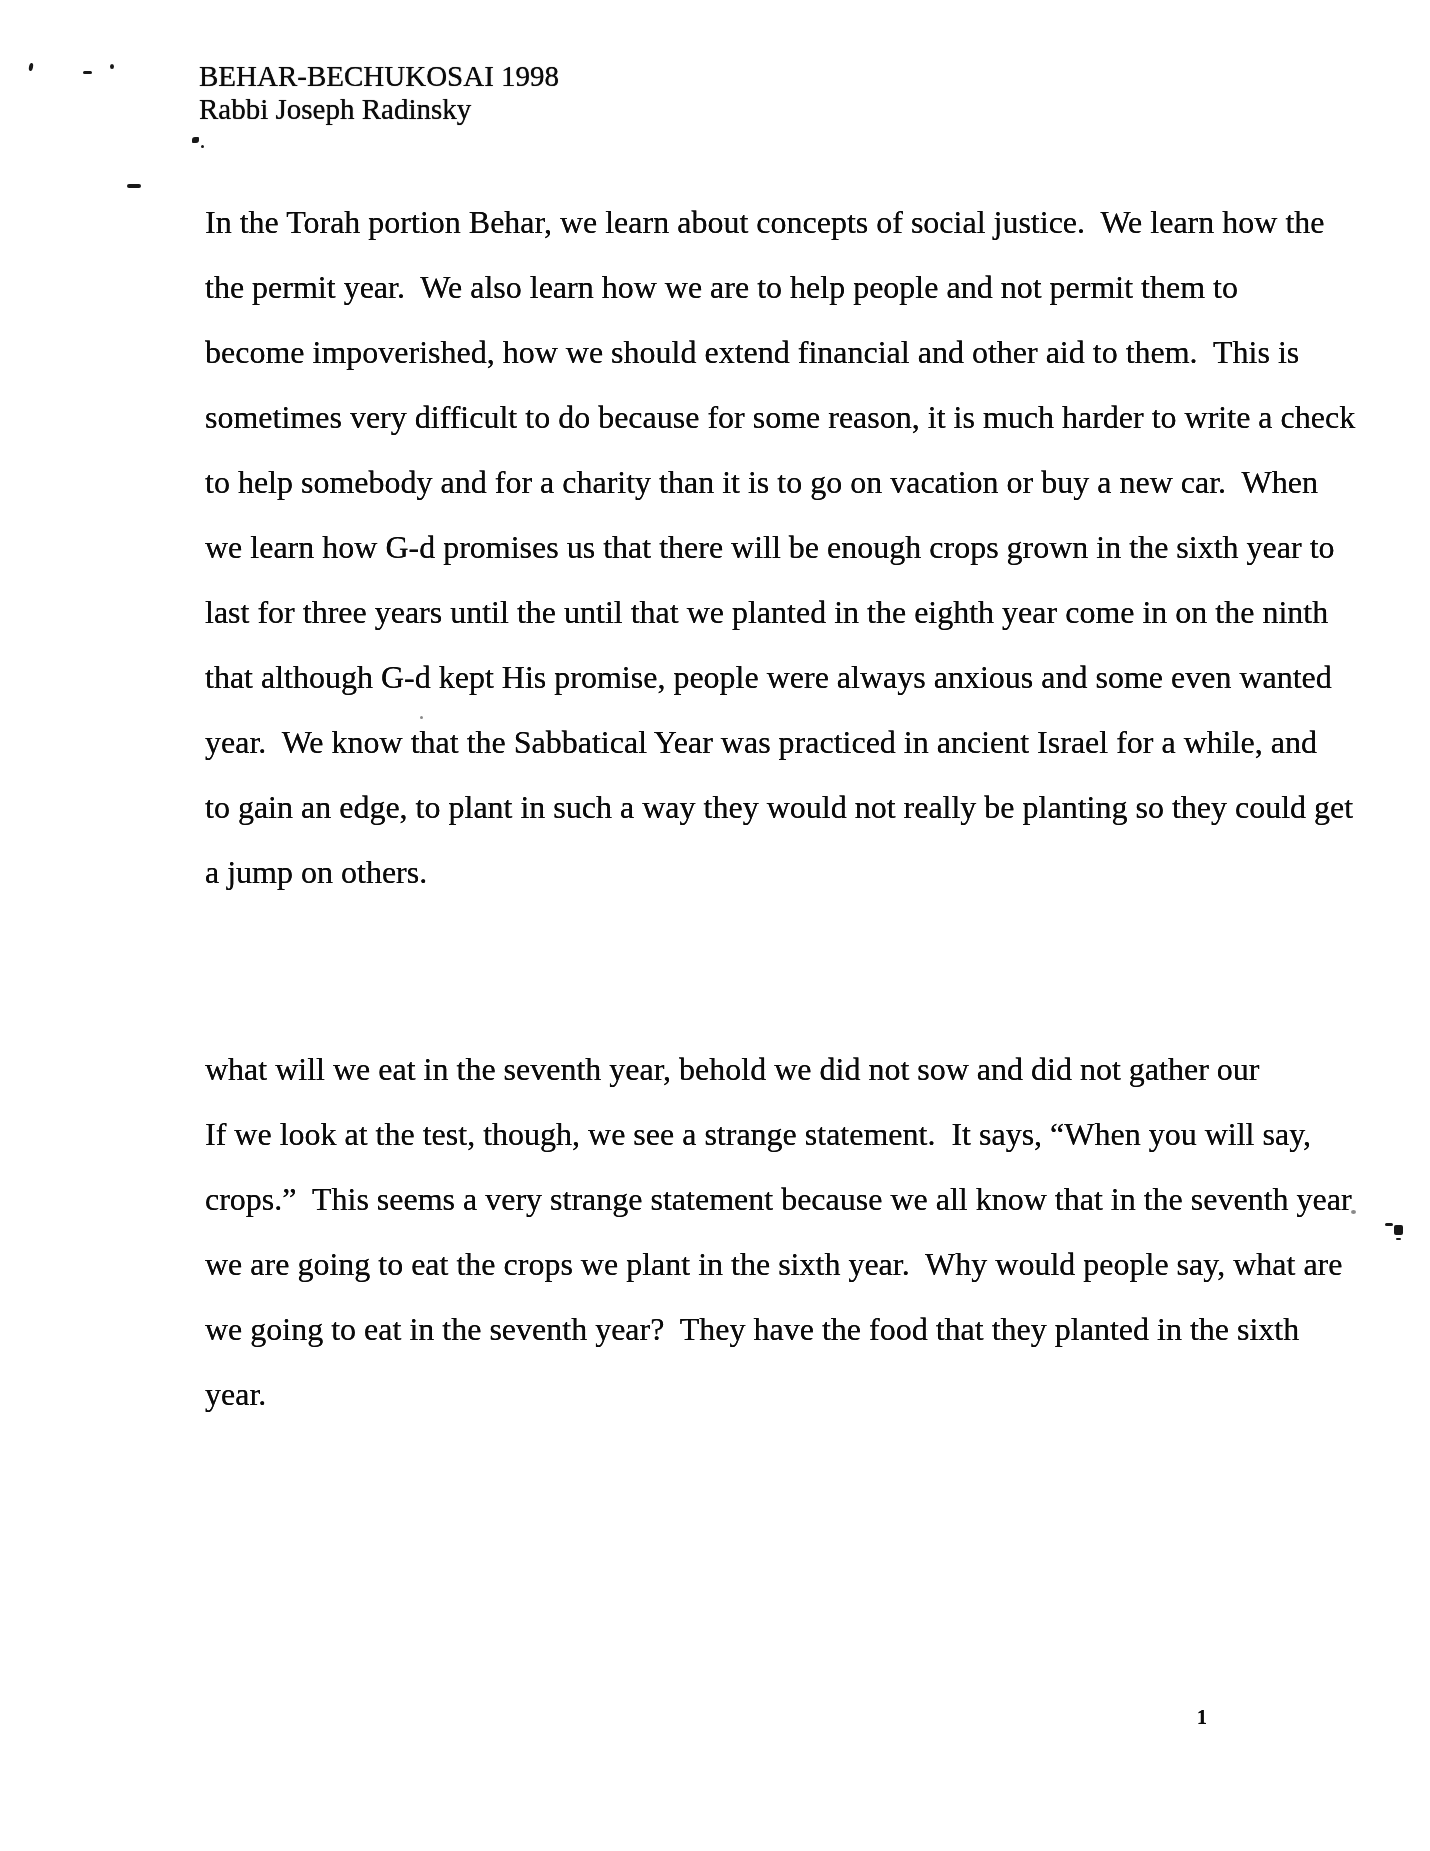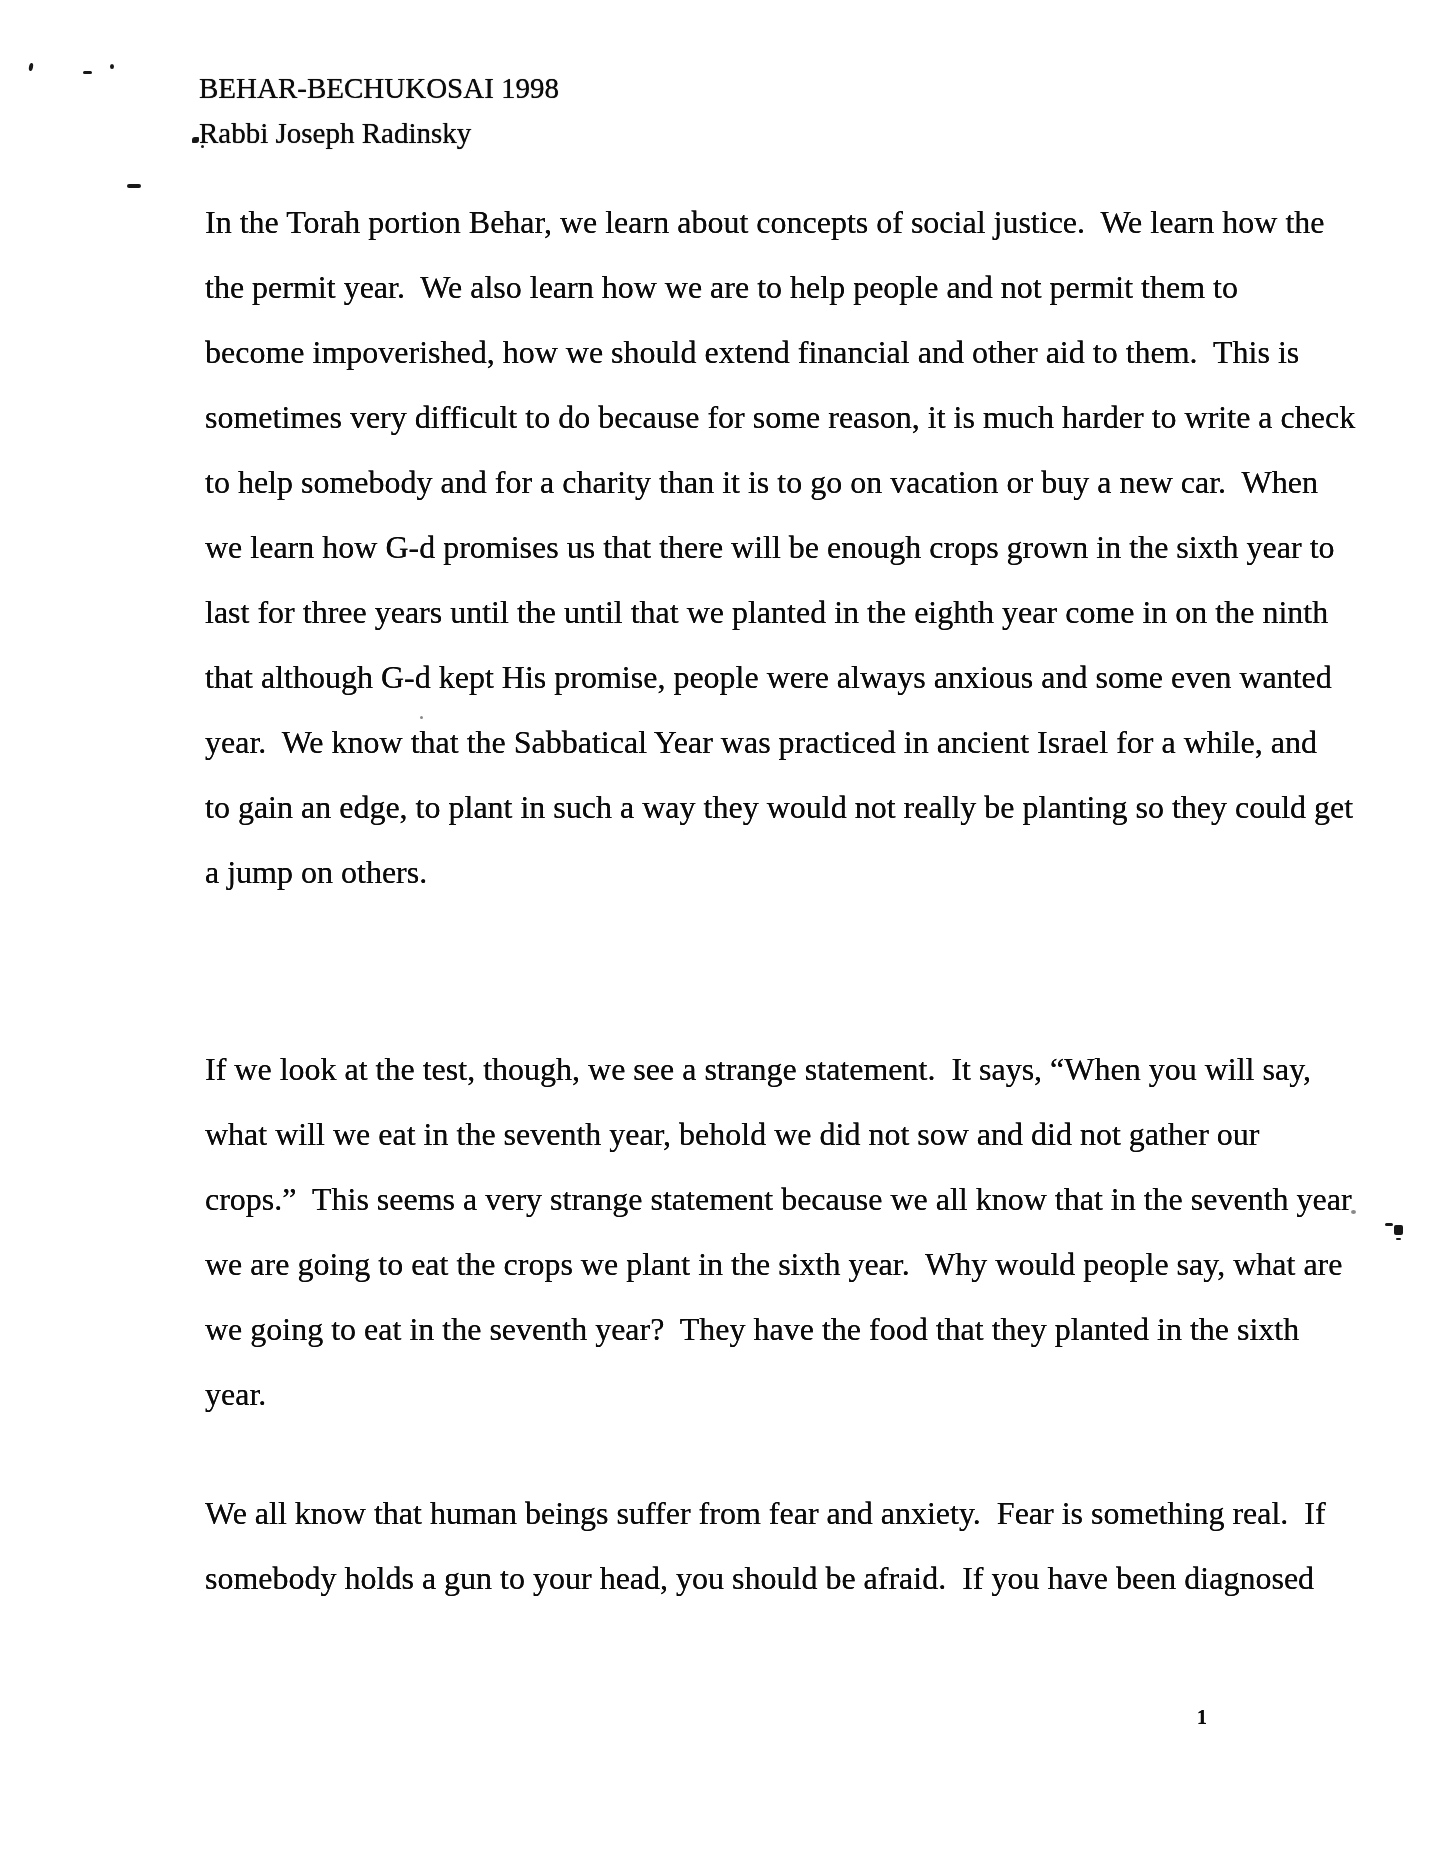"BEHAR-BECHUKOSAI 1998" .header .hline { margin-top: 12px -> none }
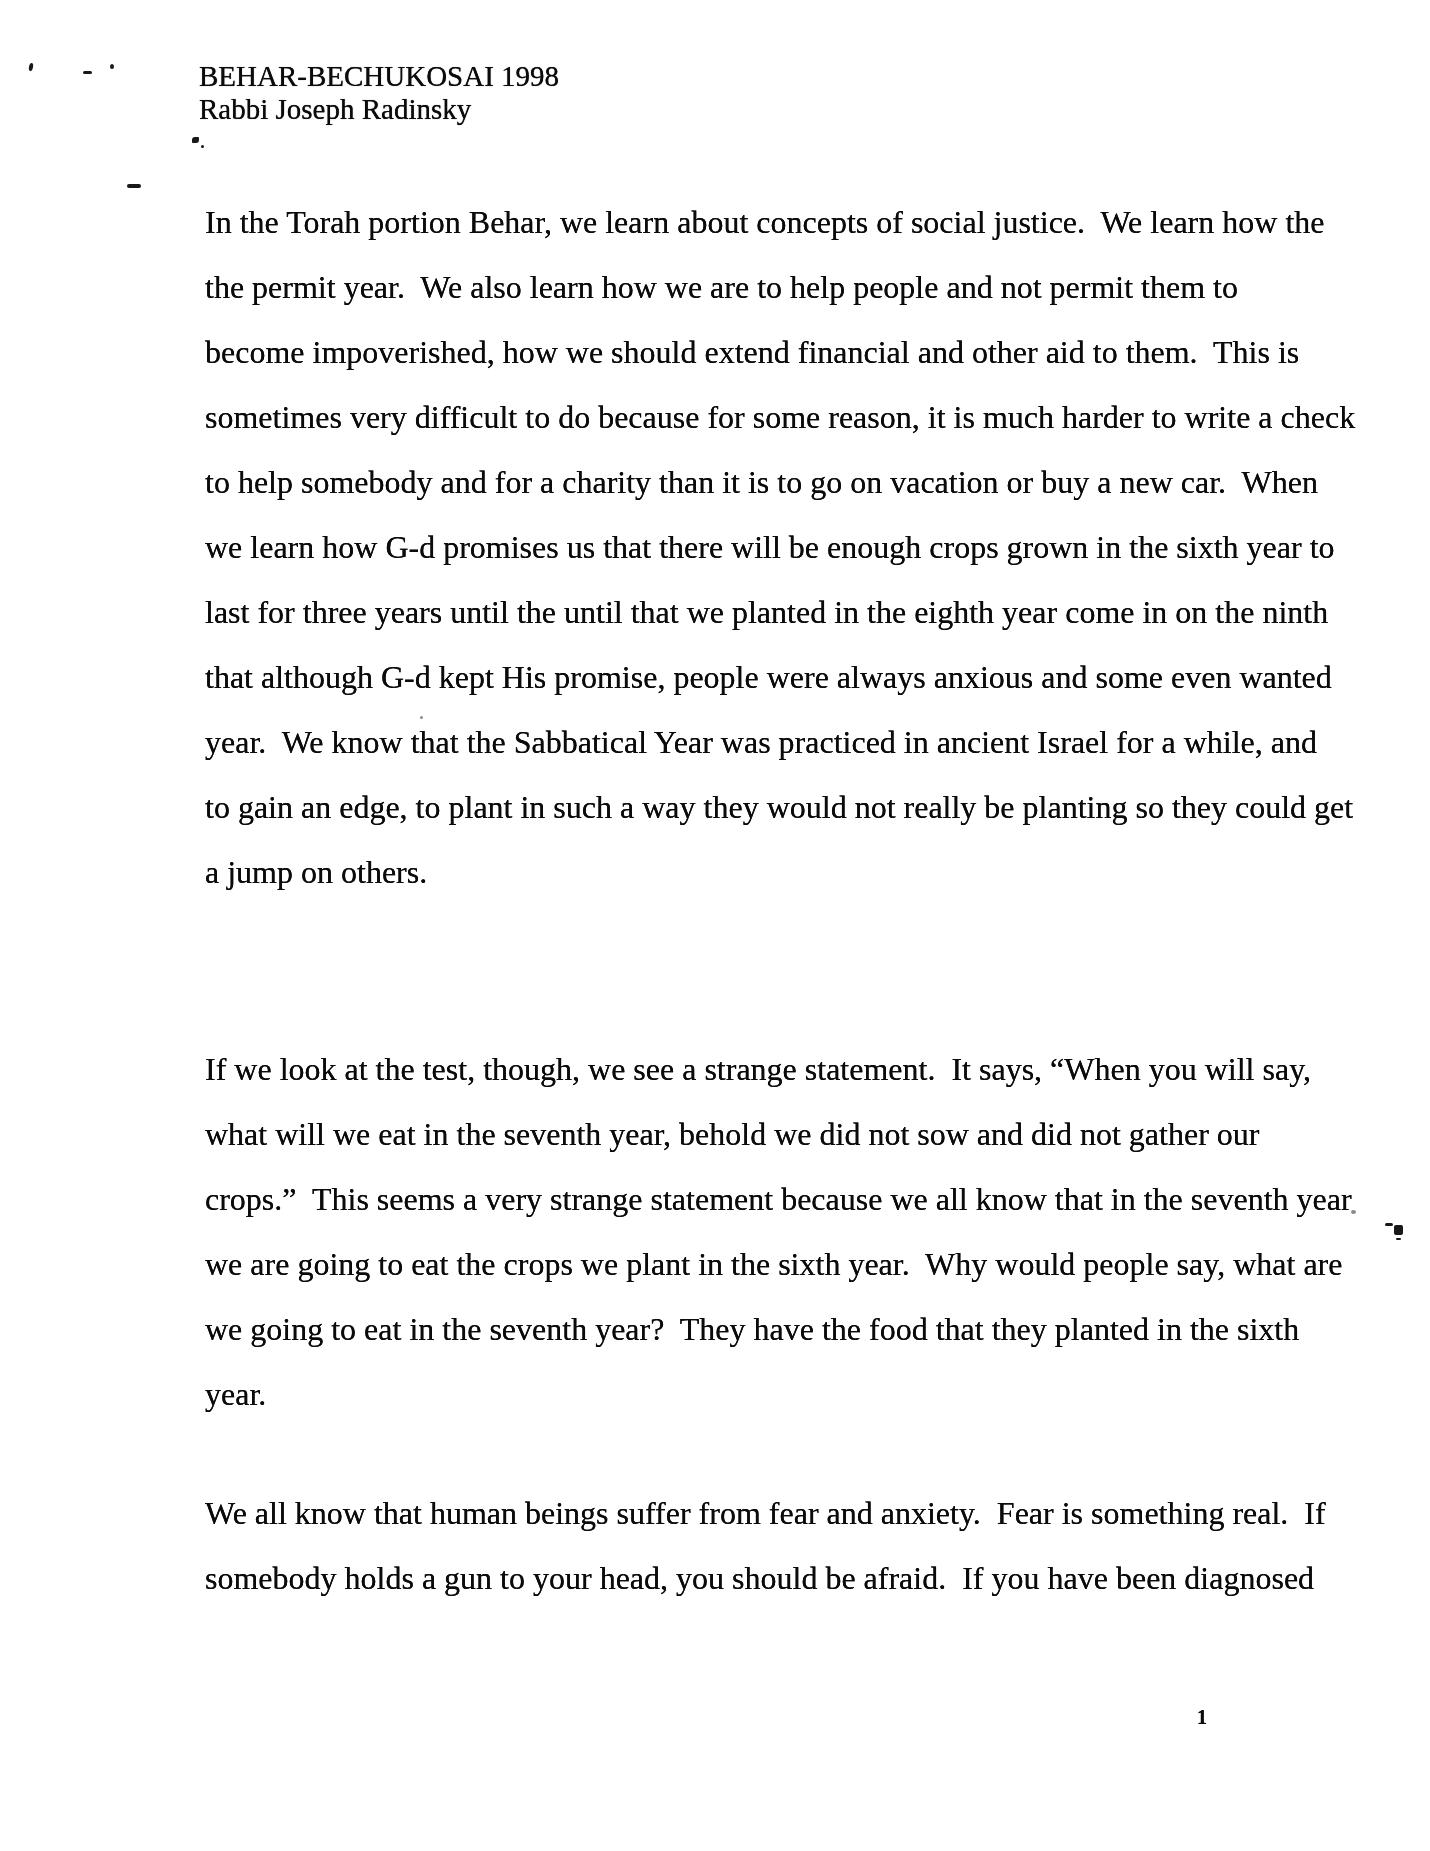"If we look at the" div.line { order: before "what will we eat in" -> after "what will we eat in" }
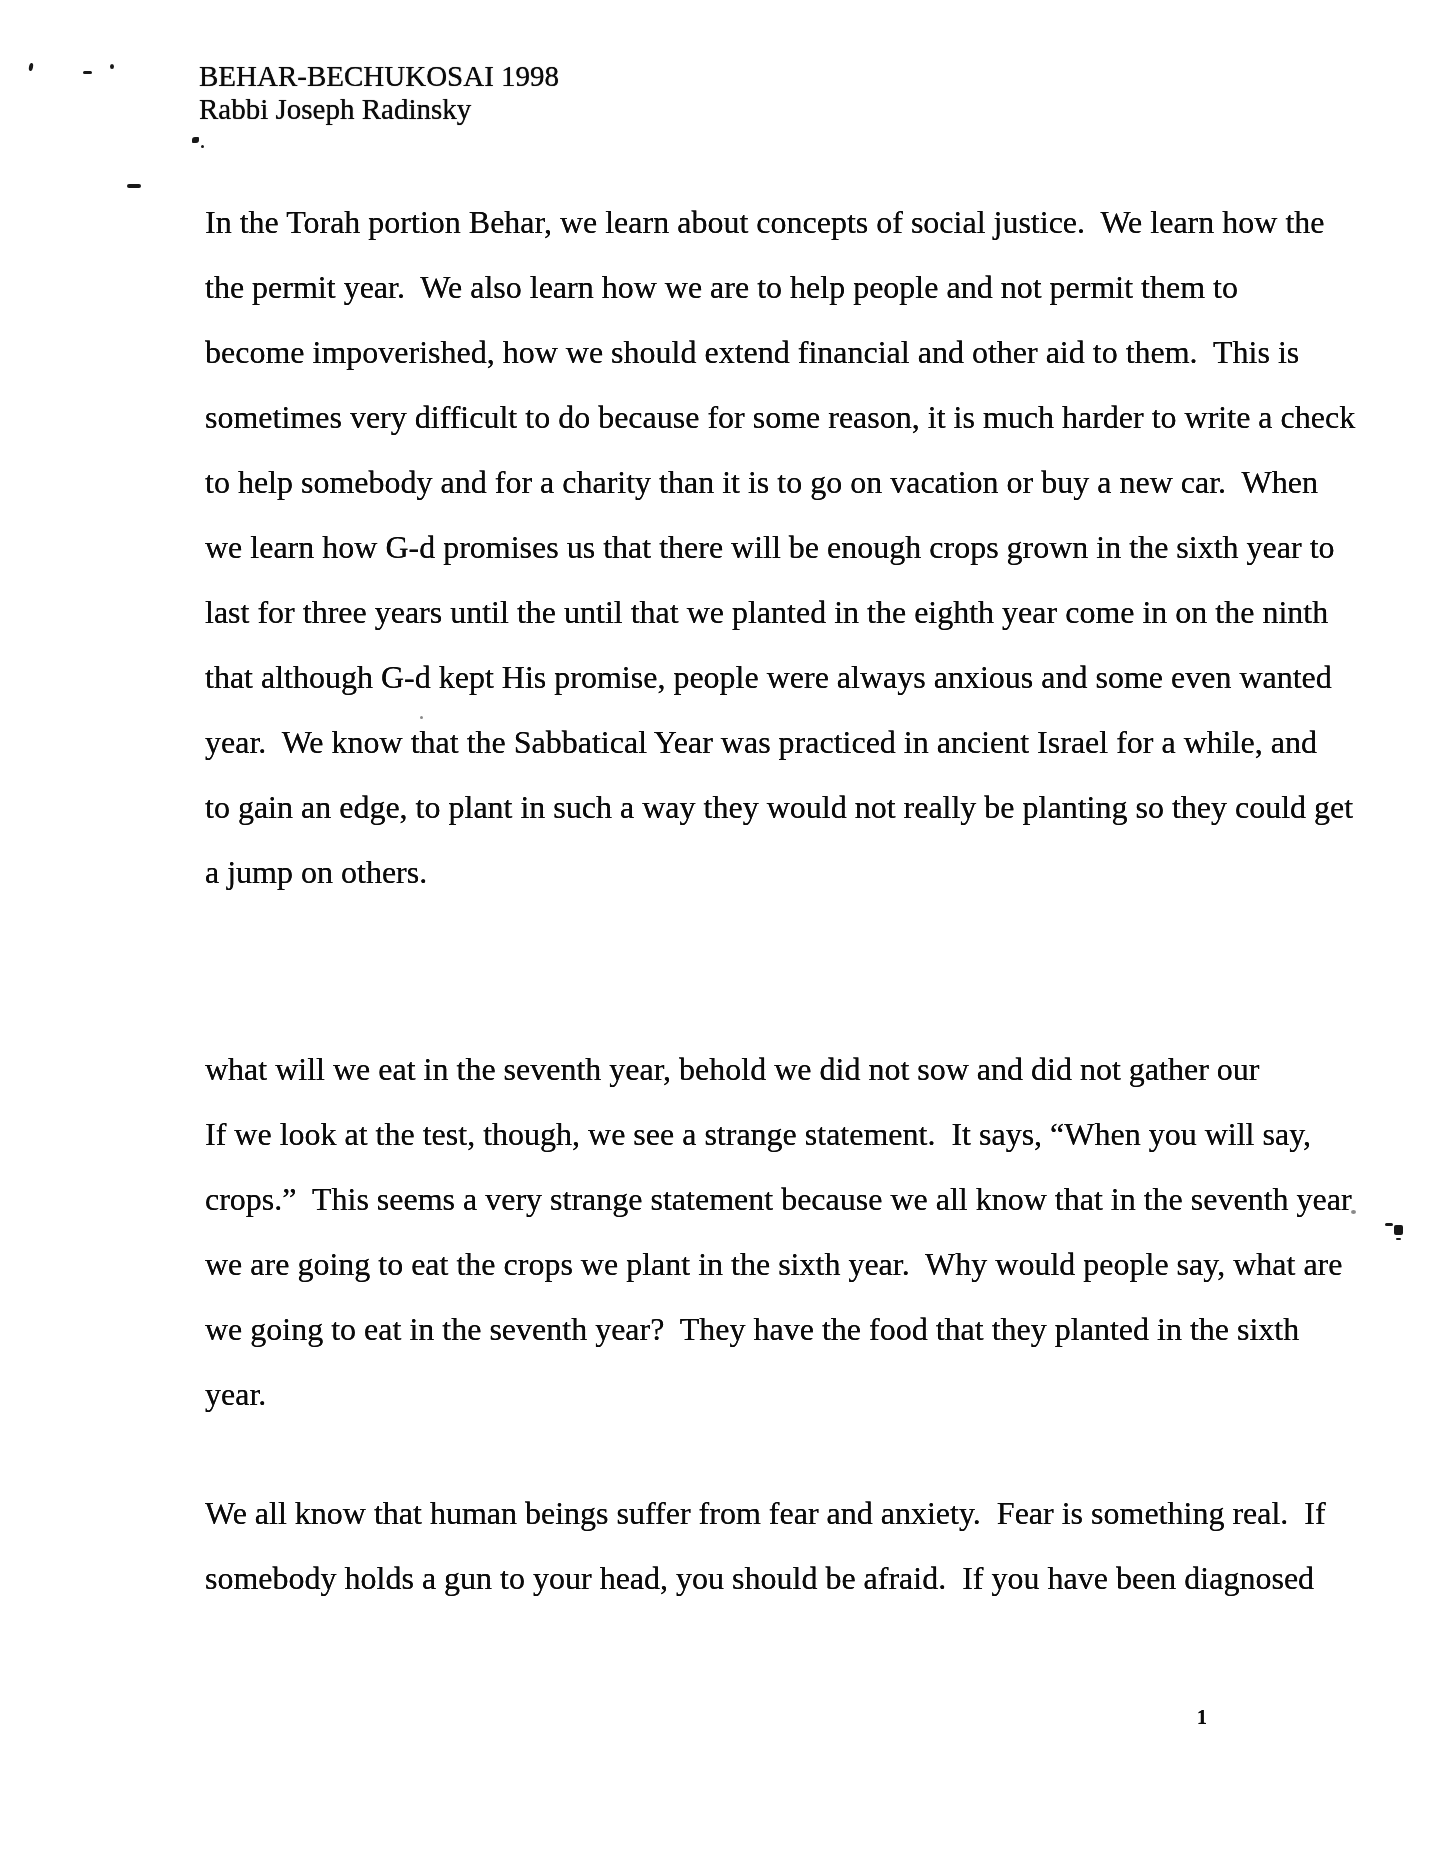"We all know that human" div.para { html: <div> <div>We all know that human beings suffer from fear and anxiety. Fear is something real. If</div> <div>somebody holds a gun to your head, you should be afraid. If you have been diagnosed</div> </div> -> none }
